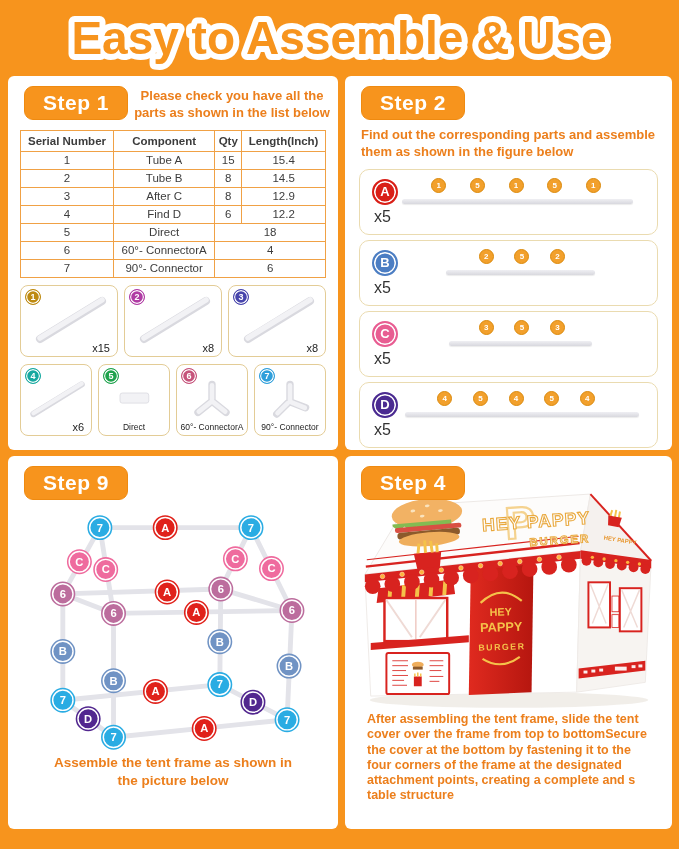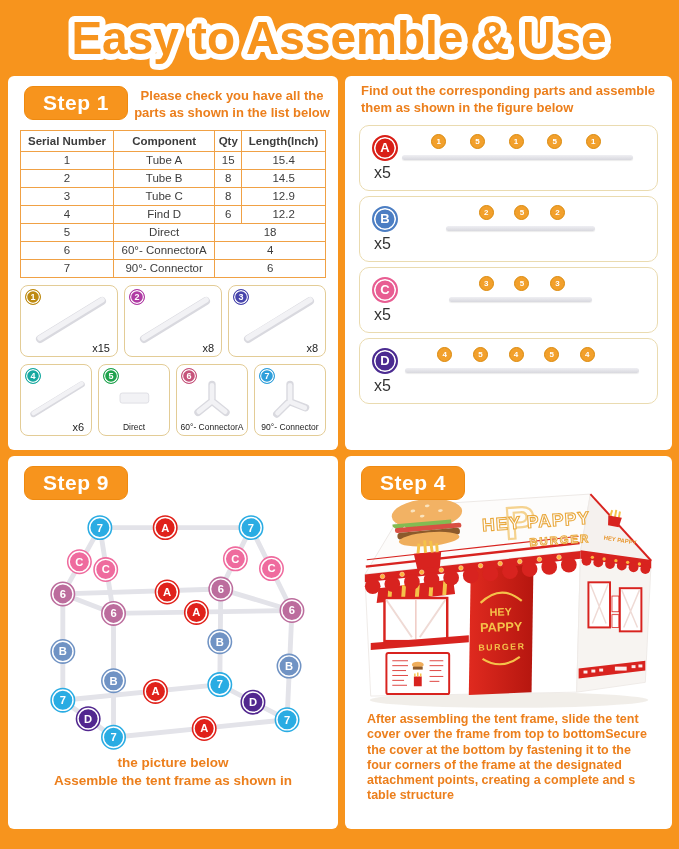"Step 2" div.hdr-row { html: none -> <div> <span>Step 2</span> </div> }
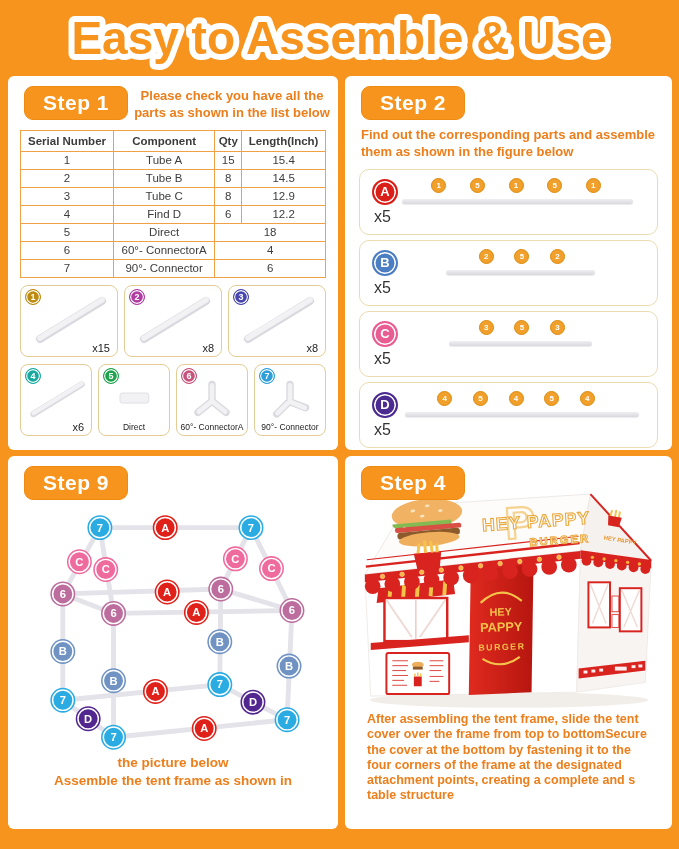"Tube C" td { text: Tube -> After }
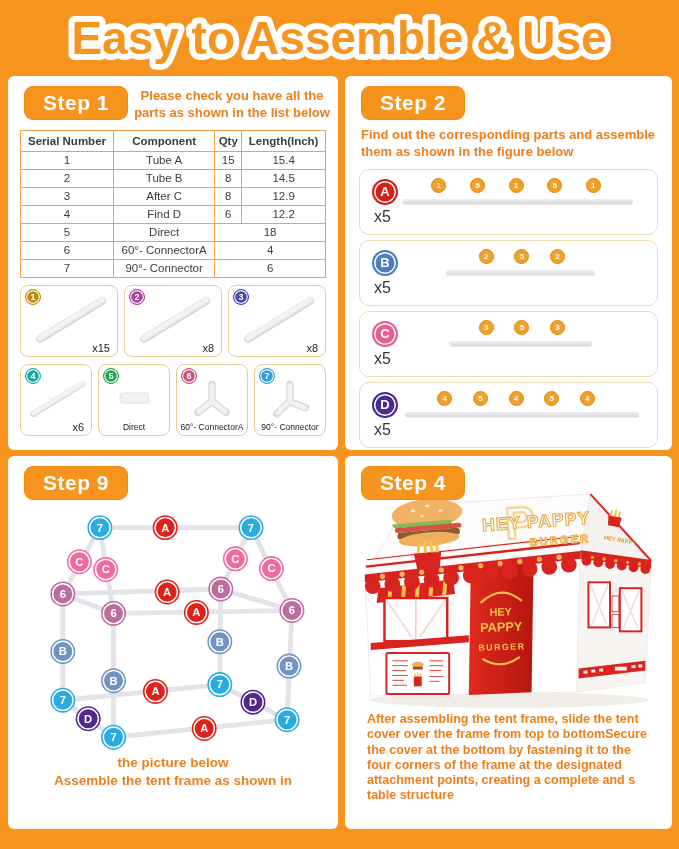"the picture below" div { order: before "Assemble the tent frame as" -> after "Assemble the tent frame as" }
